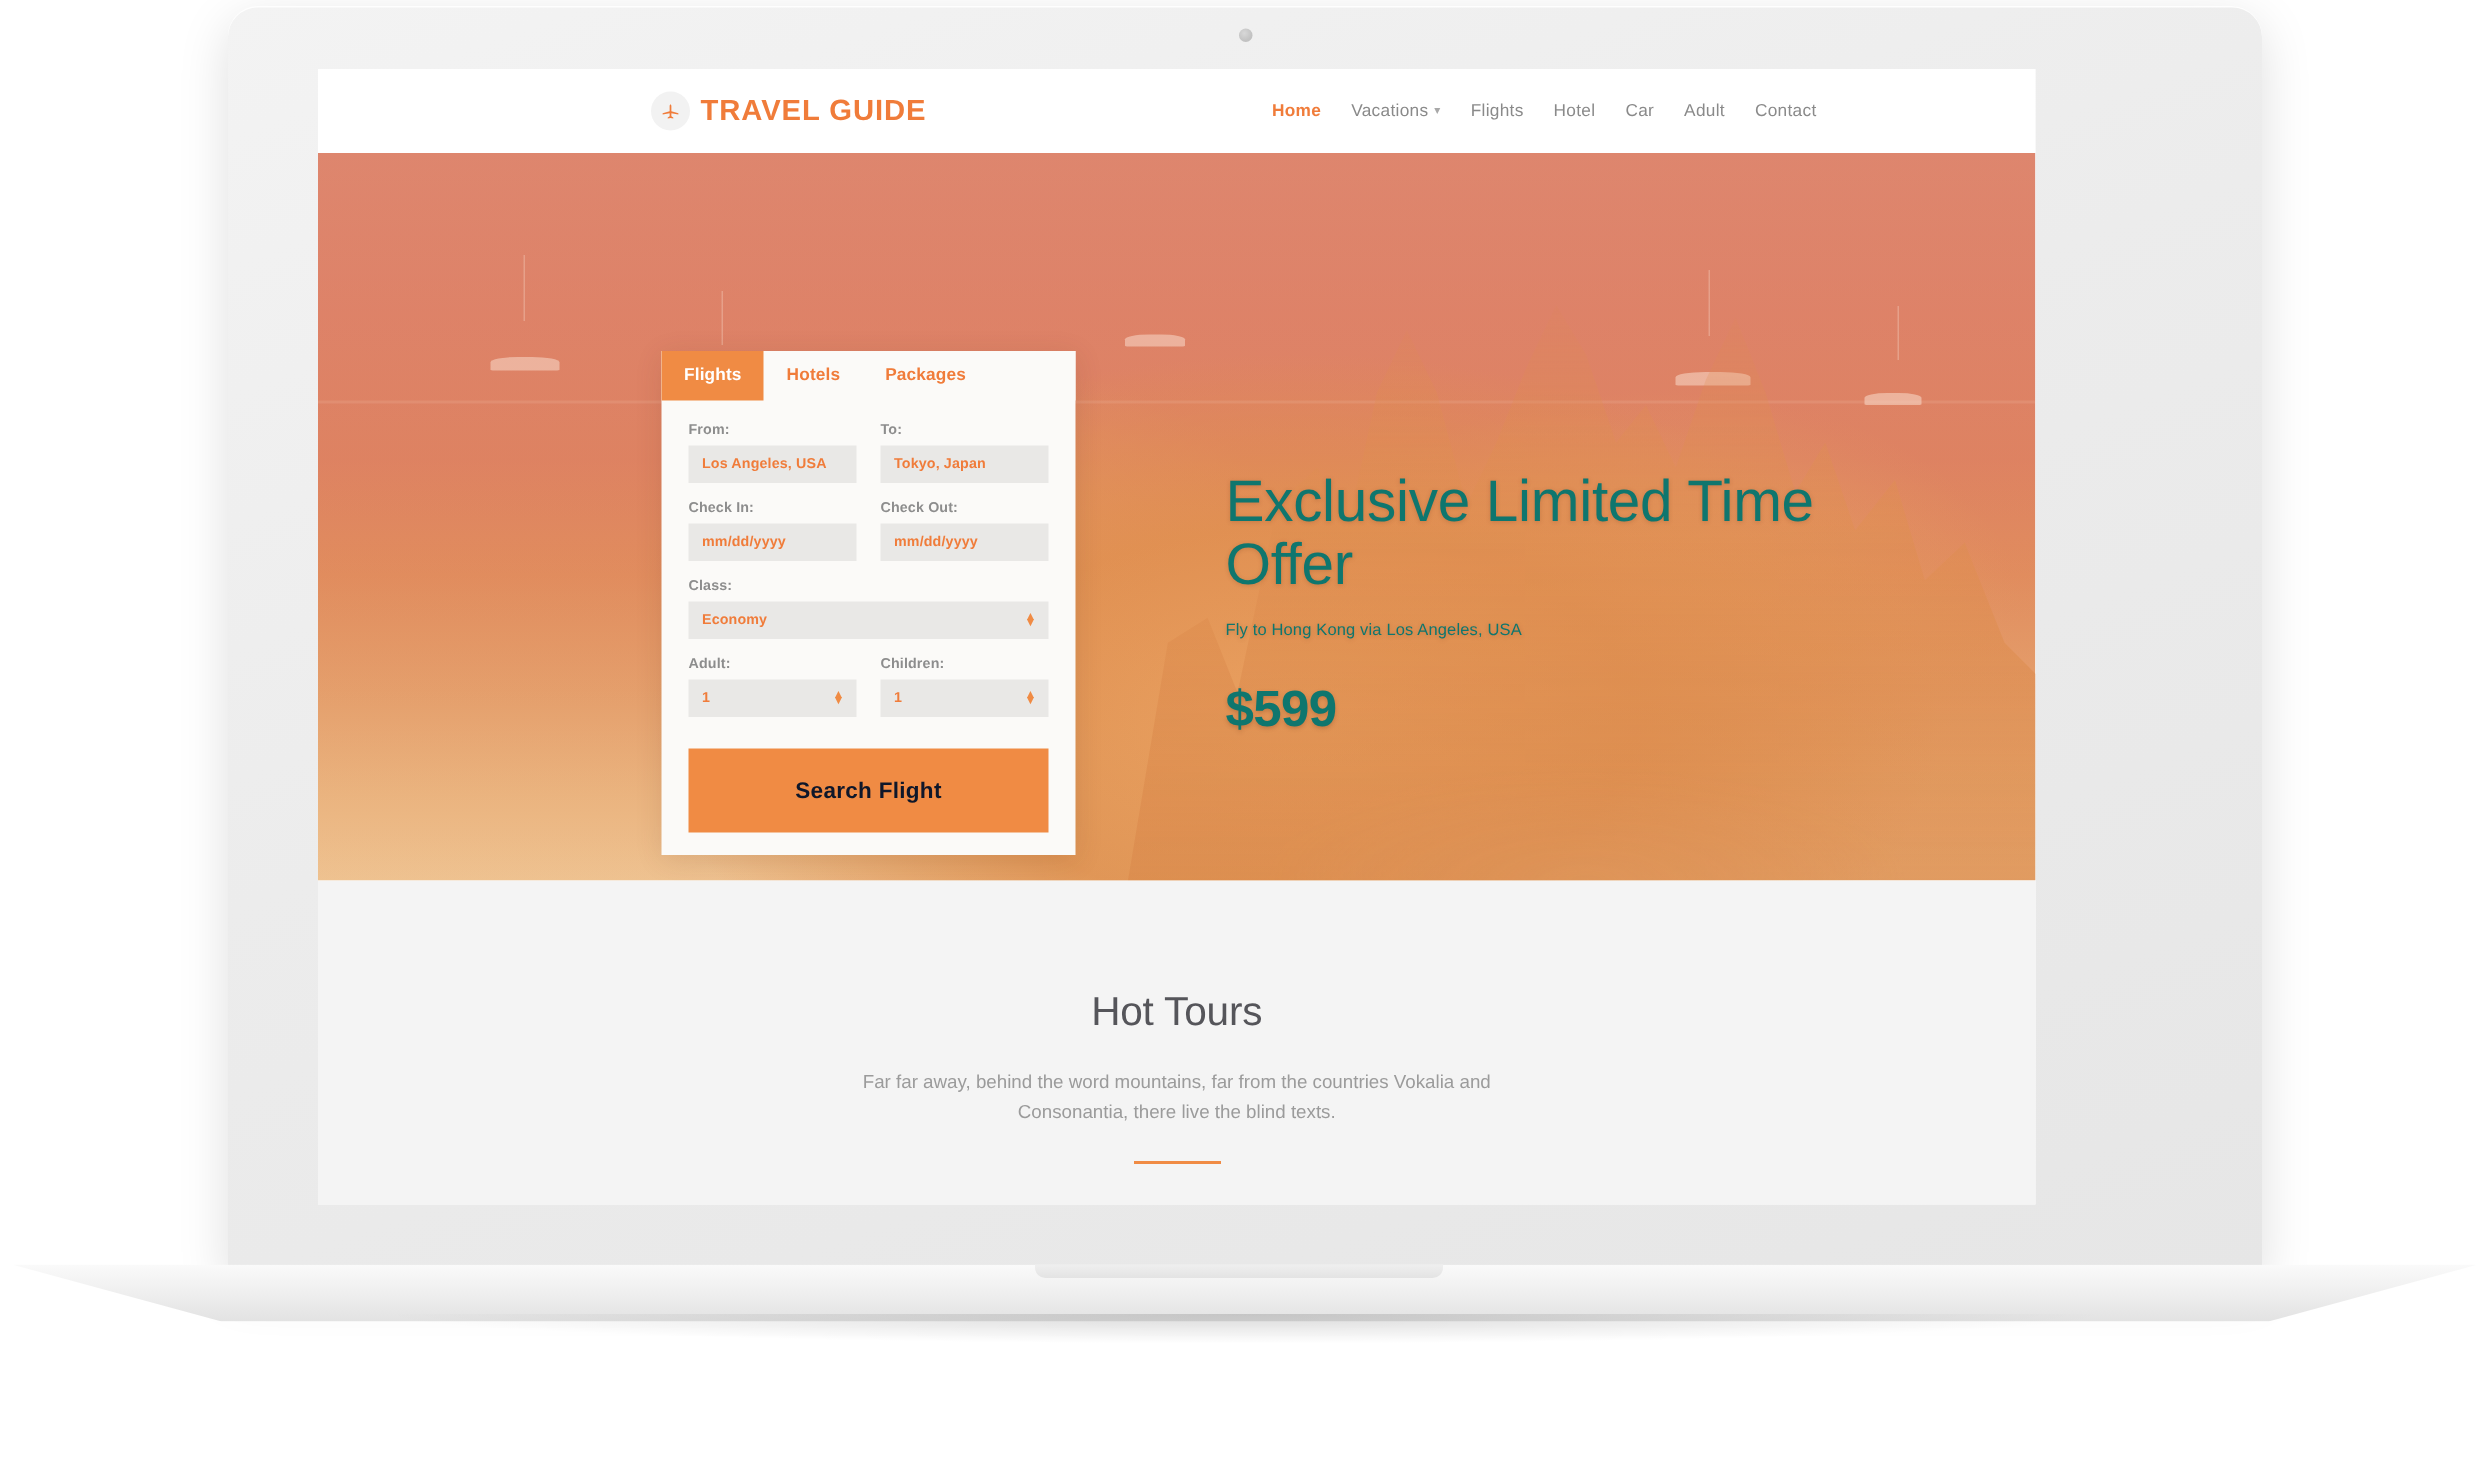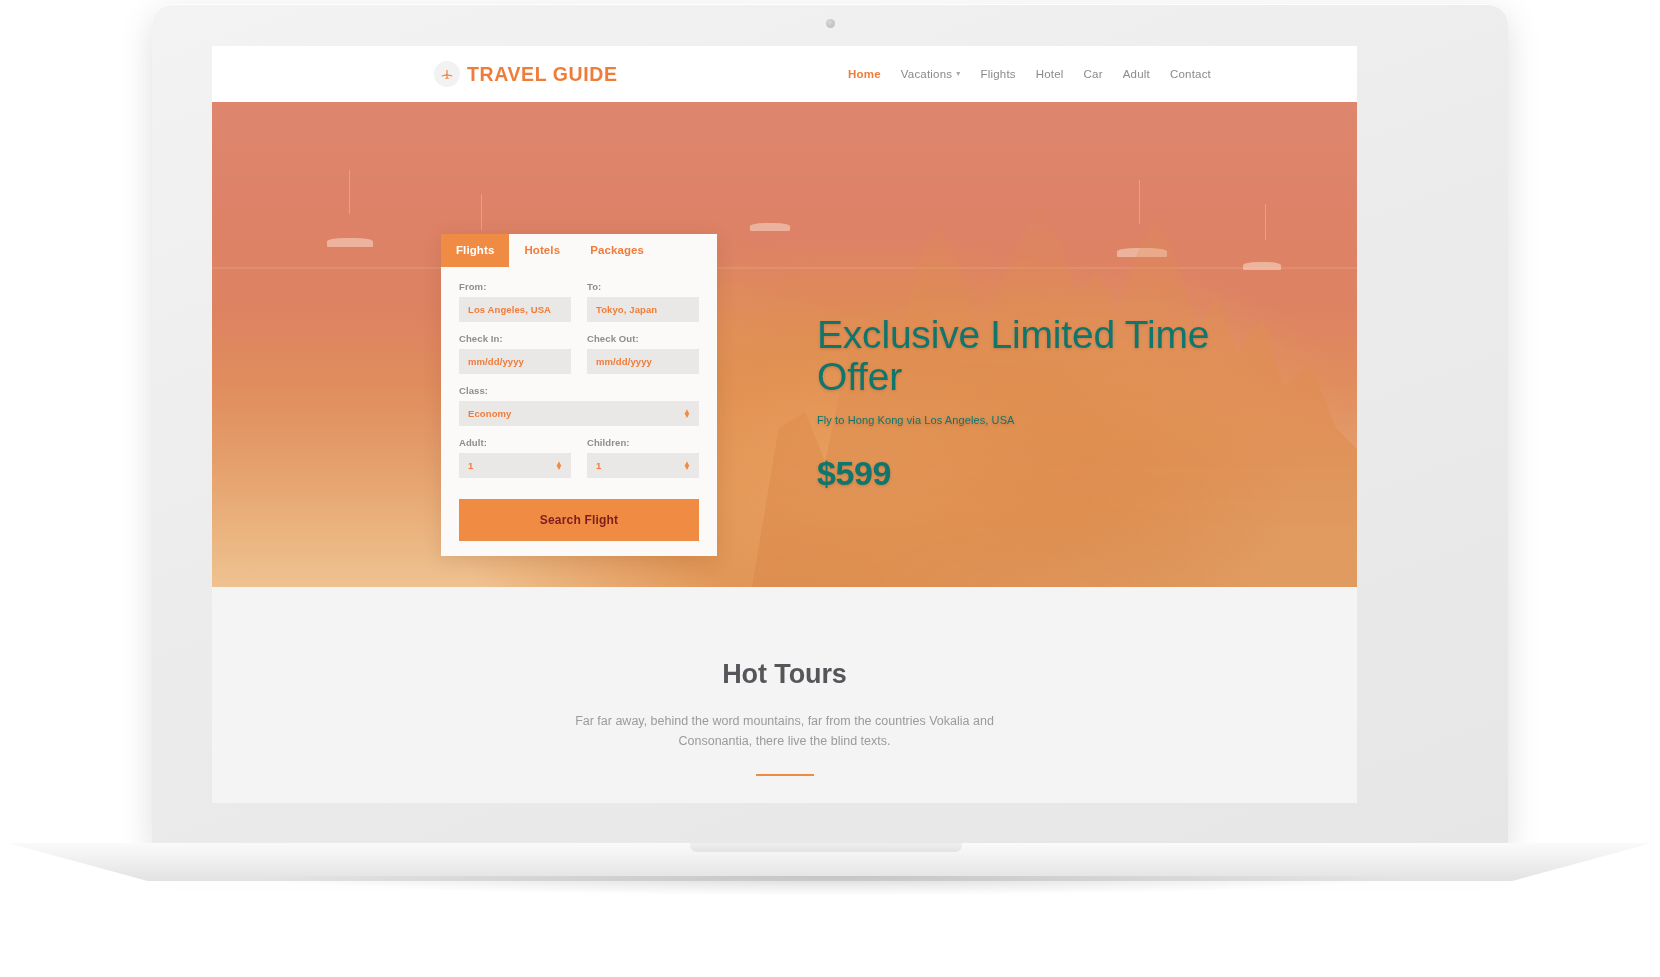"Search Flight" #search-flight-button { color: #7f1d1d -> #0f172a; font-size: 12px -> 15px; height: 42px -> 56px }
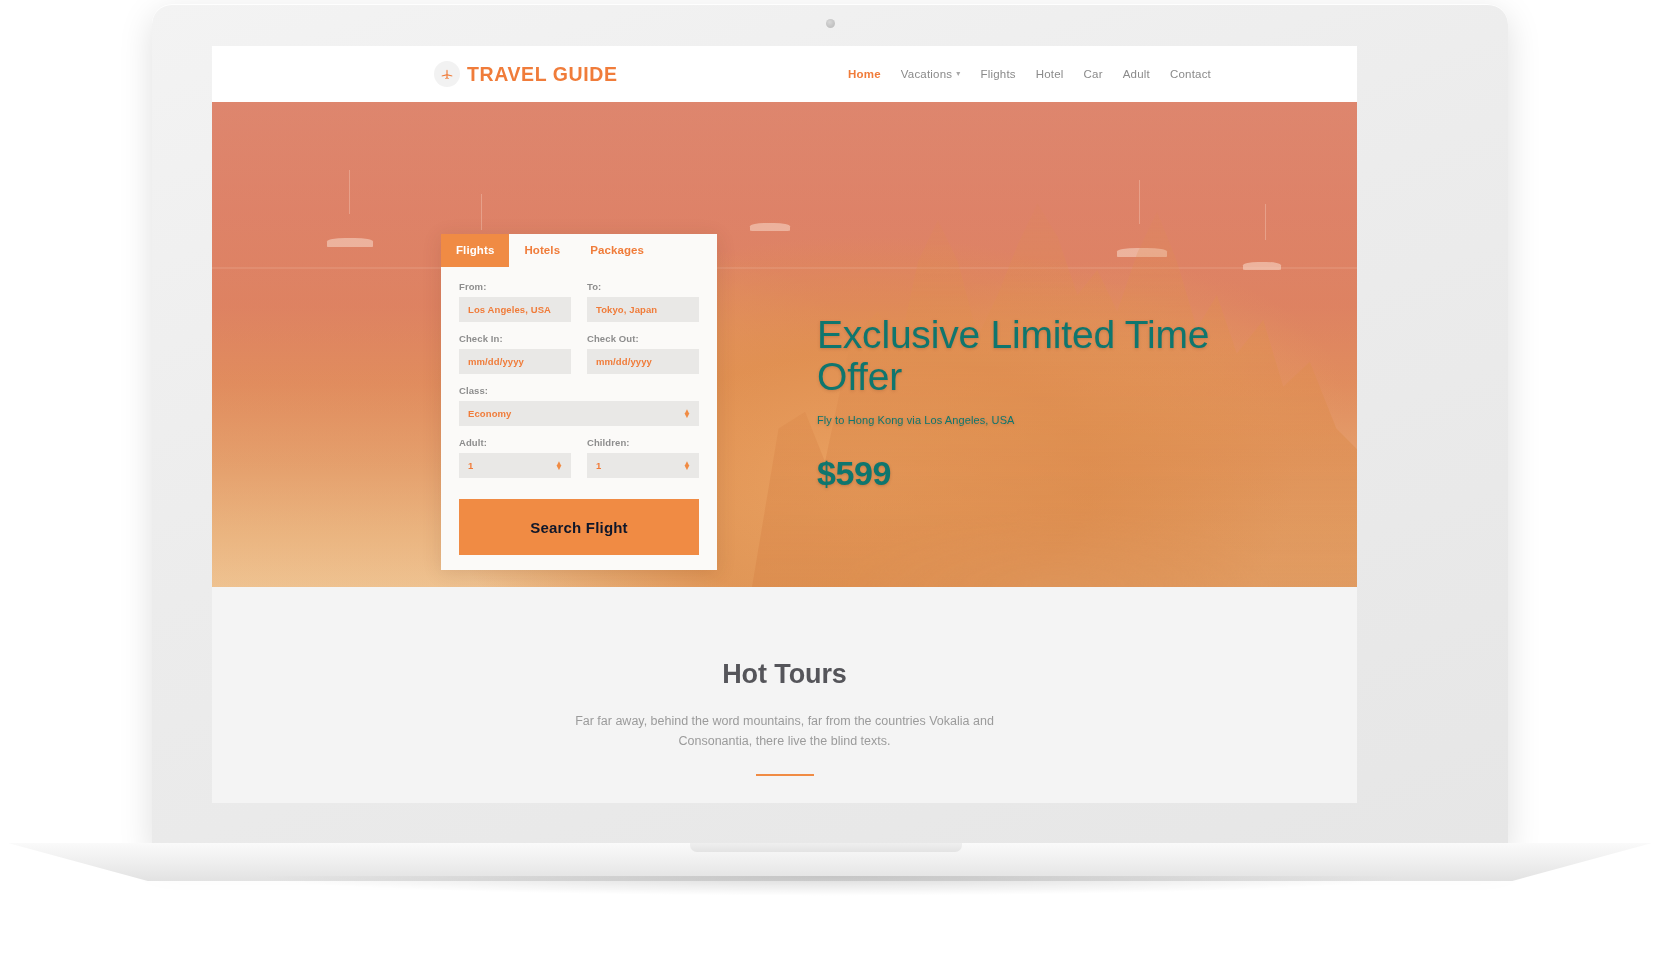"Hot Tours" #hot-tours-title { font-weight: bold -> normal }
